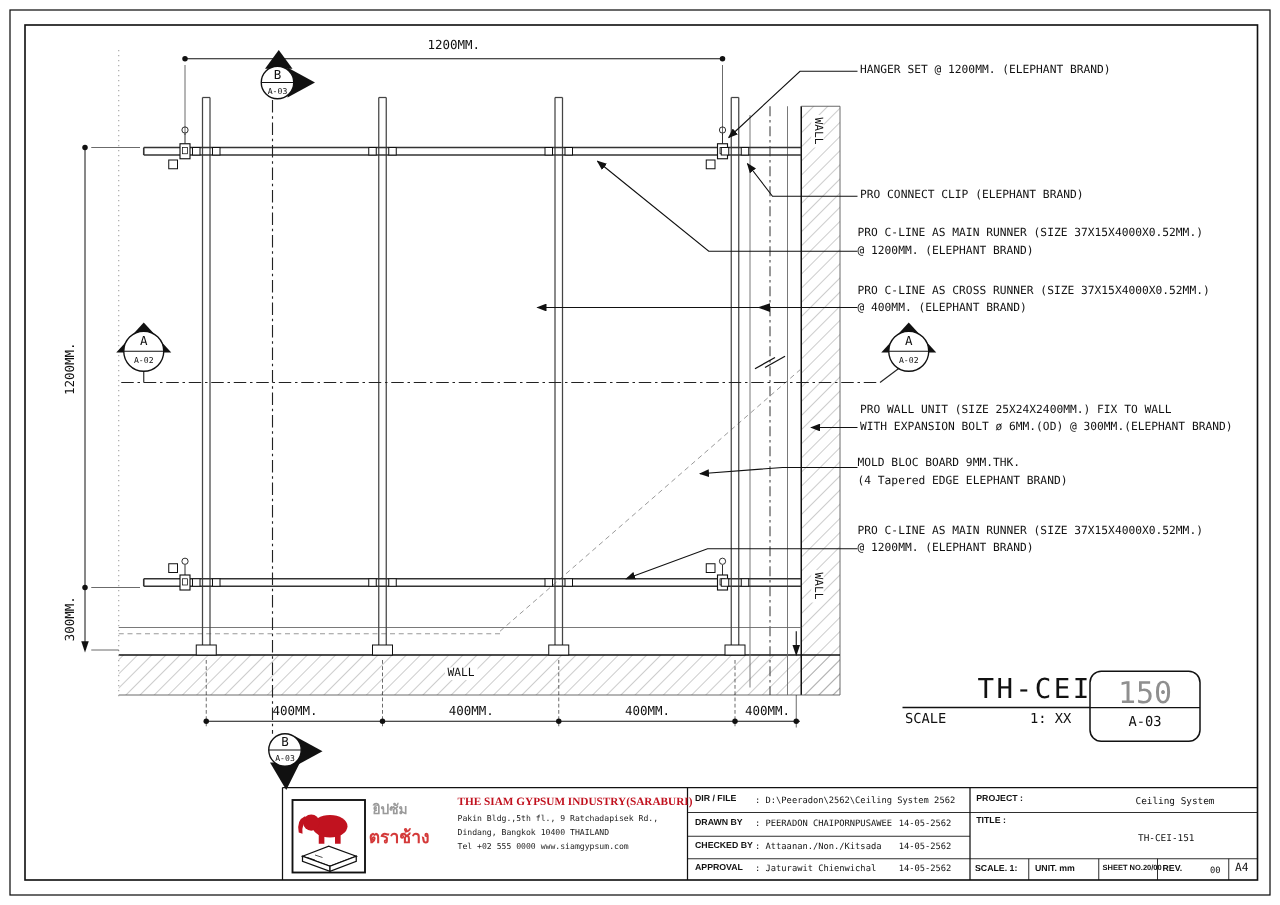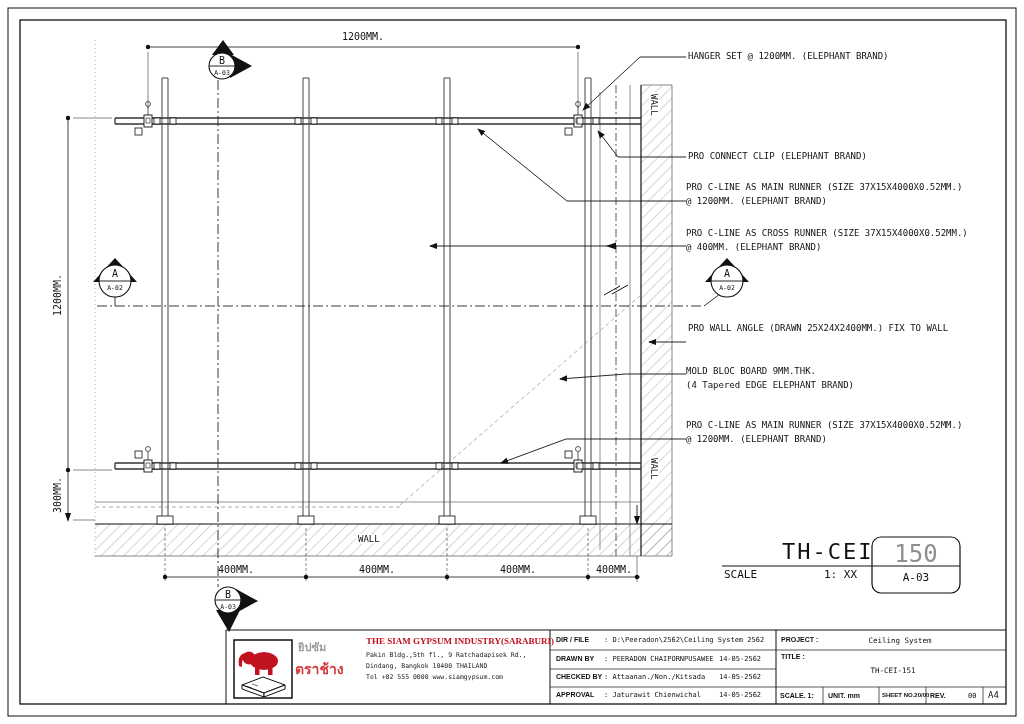"PRO WALL ANGLE (DRAWN 25X24X2400MM.)" div.t { text: ANGLE (DRAWN -> UNIT (SIZE }
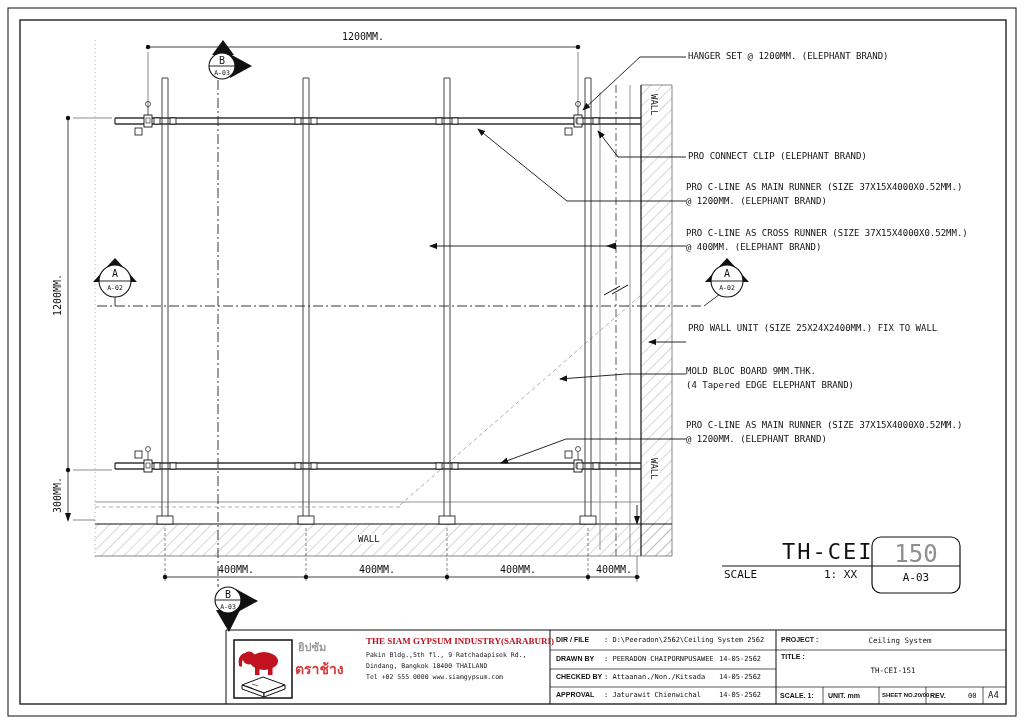"WITH EXPANSION BOLT ø 6MM.(OD)" div.t { html: none -> <div>WITH EXPANSION BOLT ø 6MM.(OD) @ 300MM.(ELEPHANT BRAND)</div> }
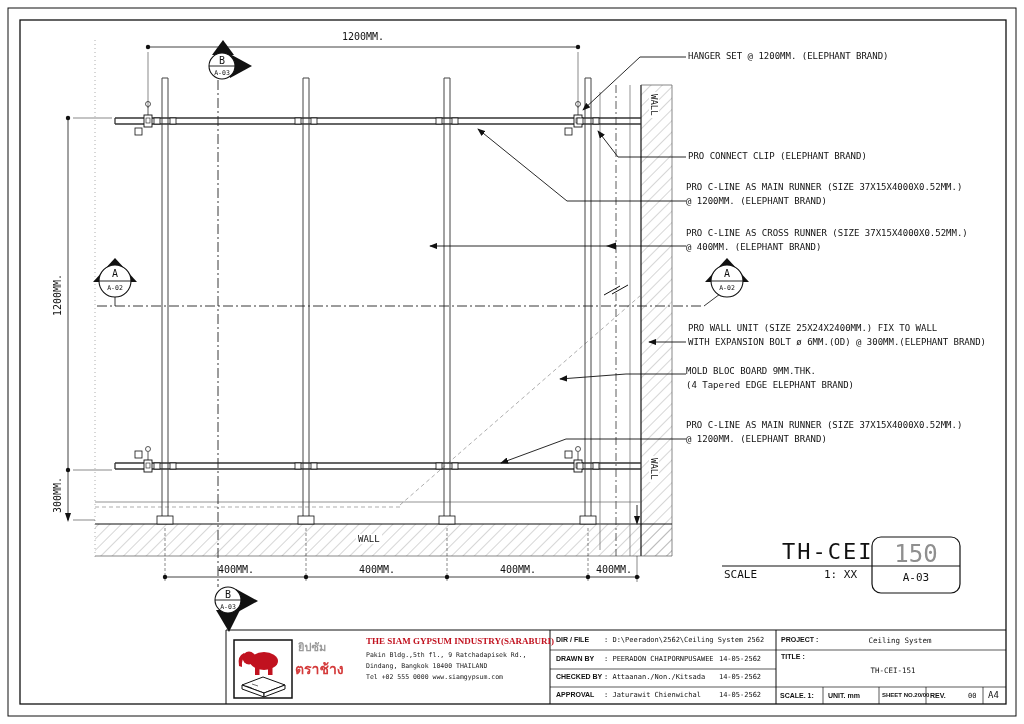"Ceiling System" .tb-center { margin-left: none -> 40px }
